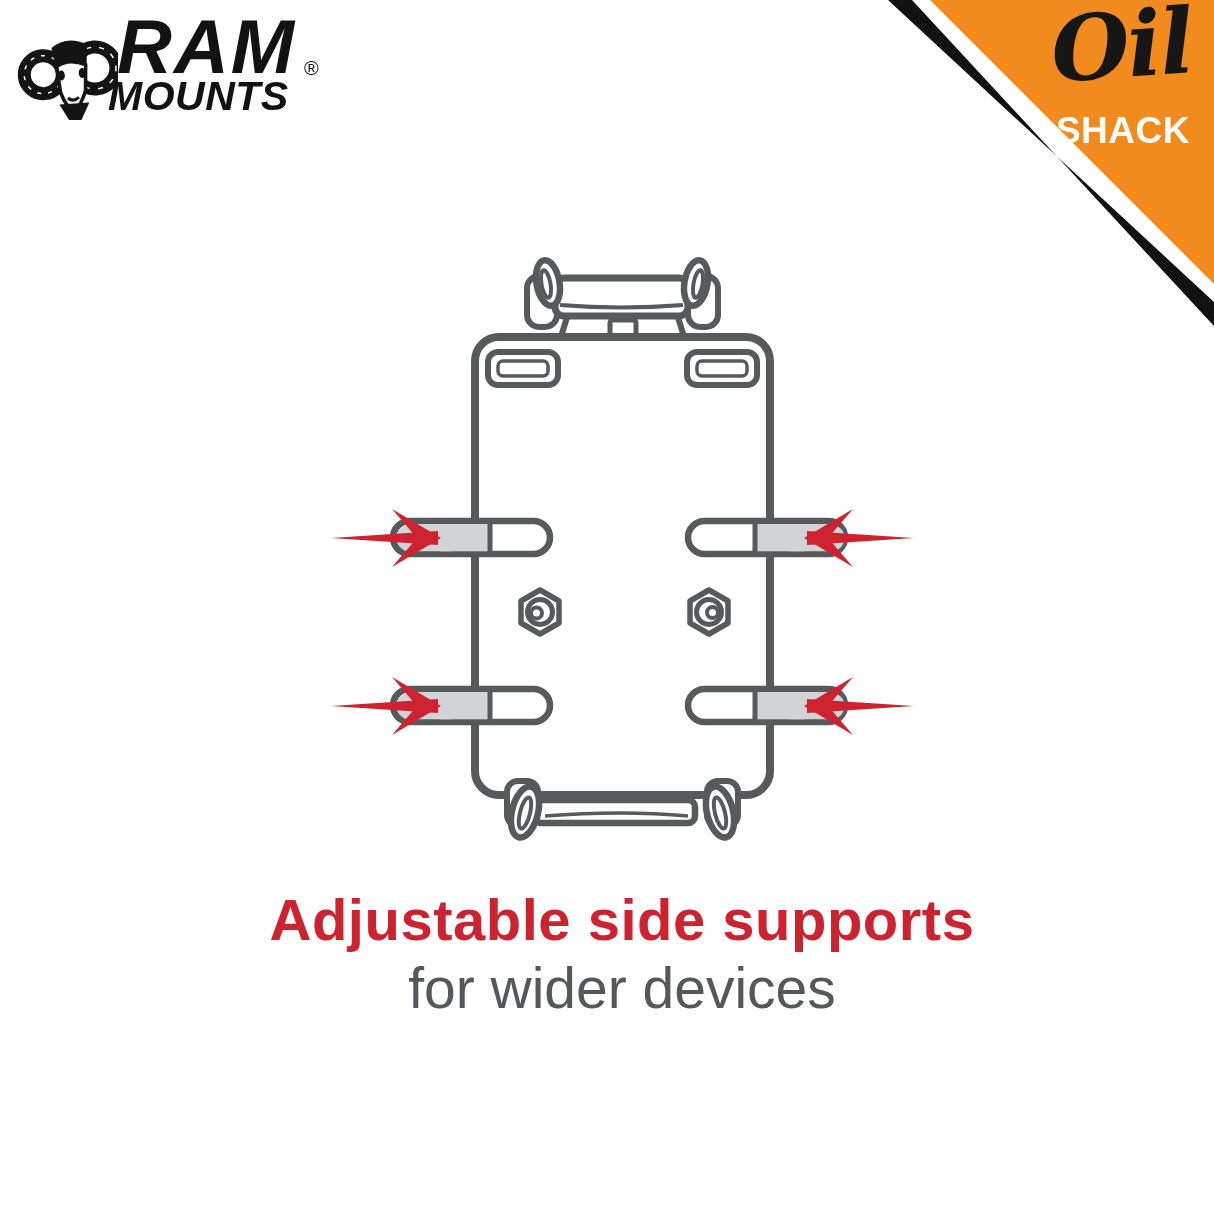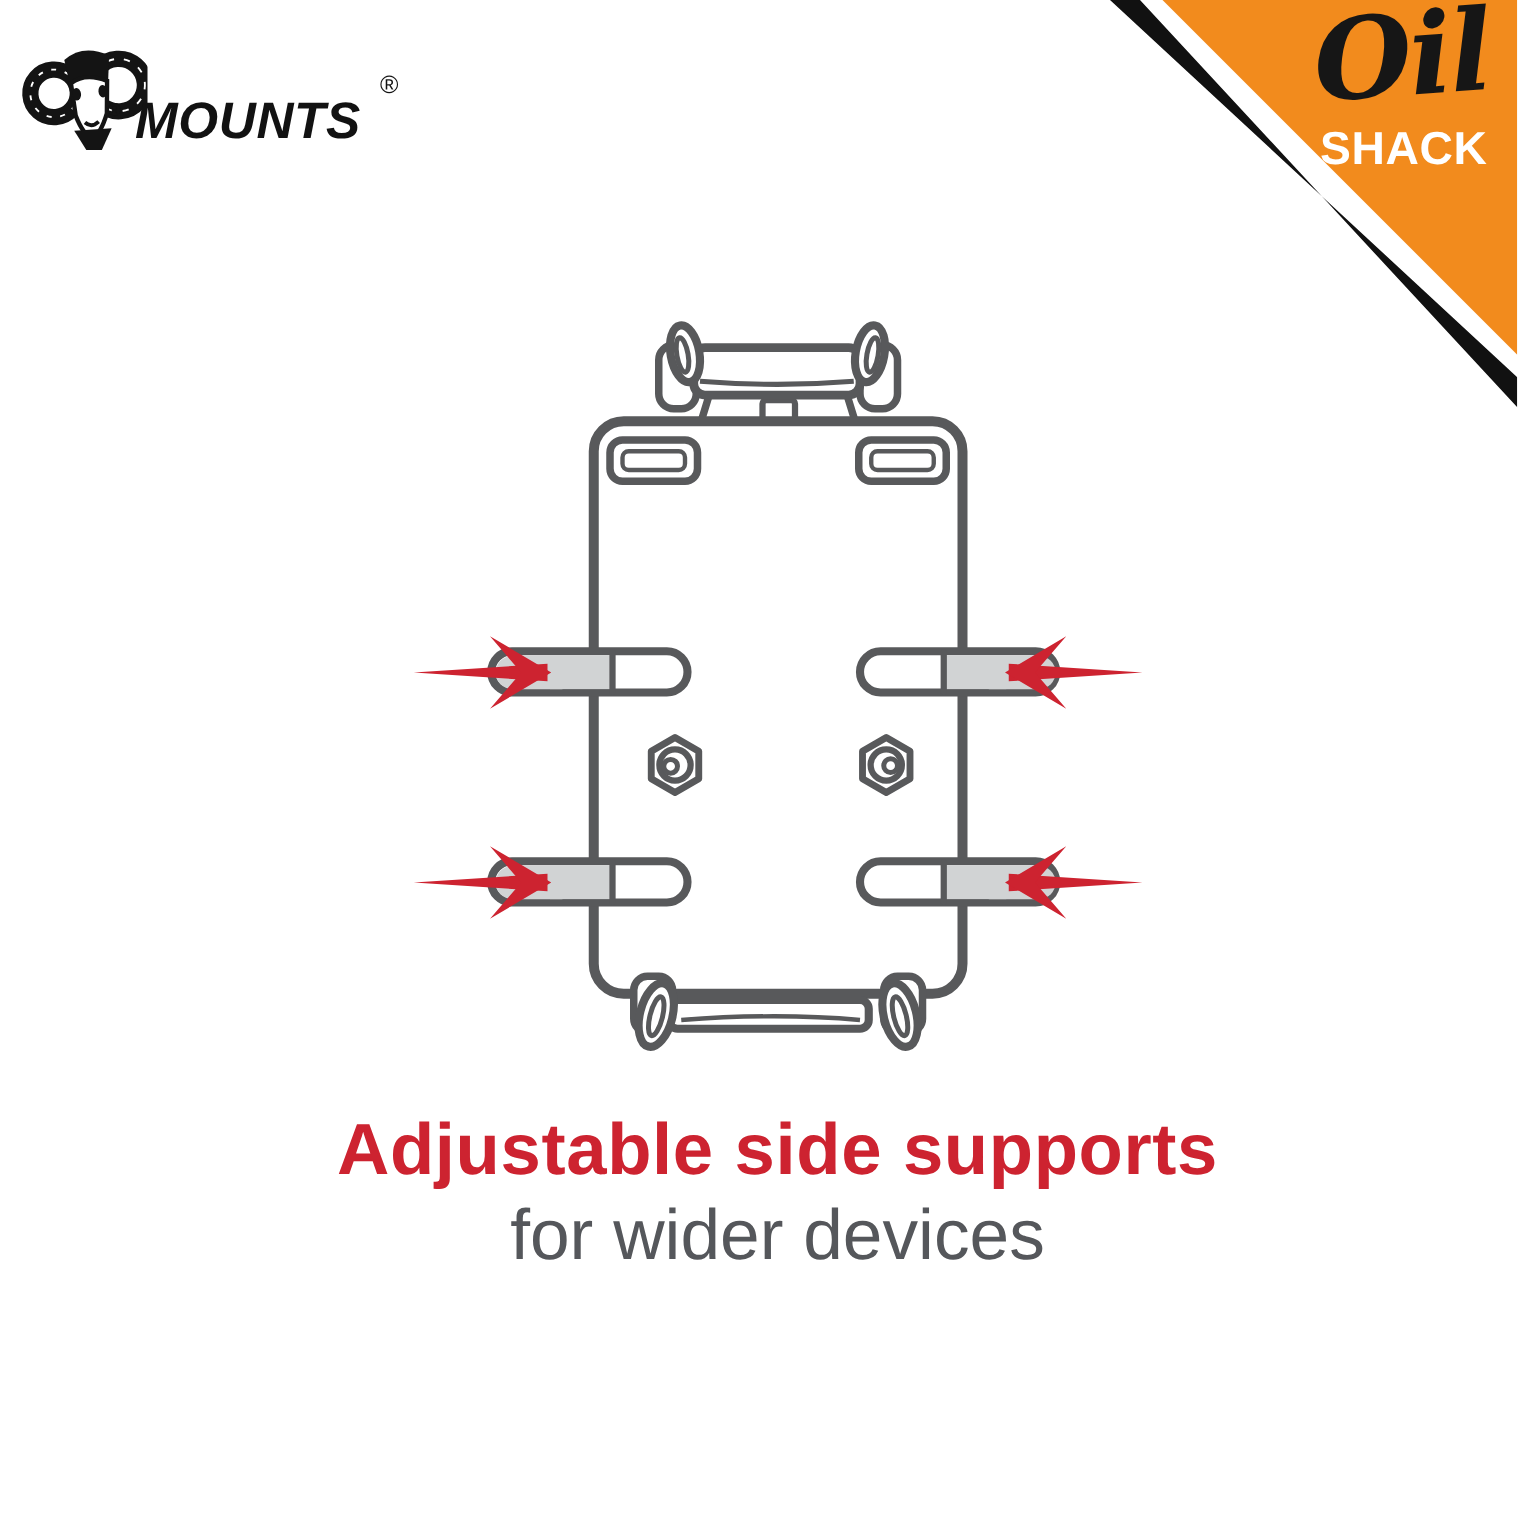"RAM" div.ram-word { html: none -> <div>RAM</div> }
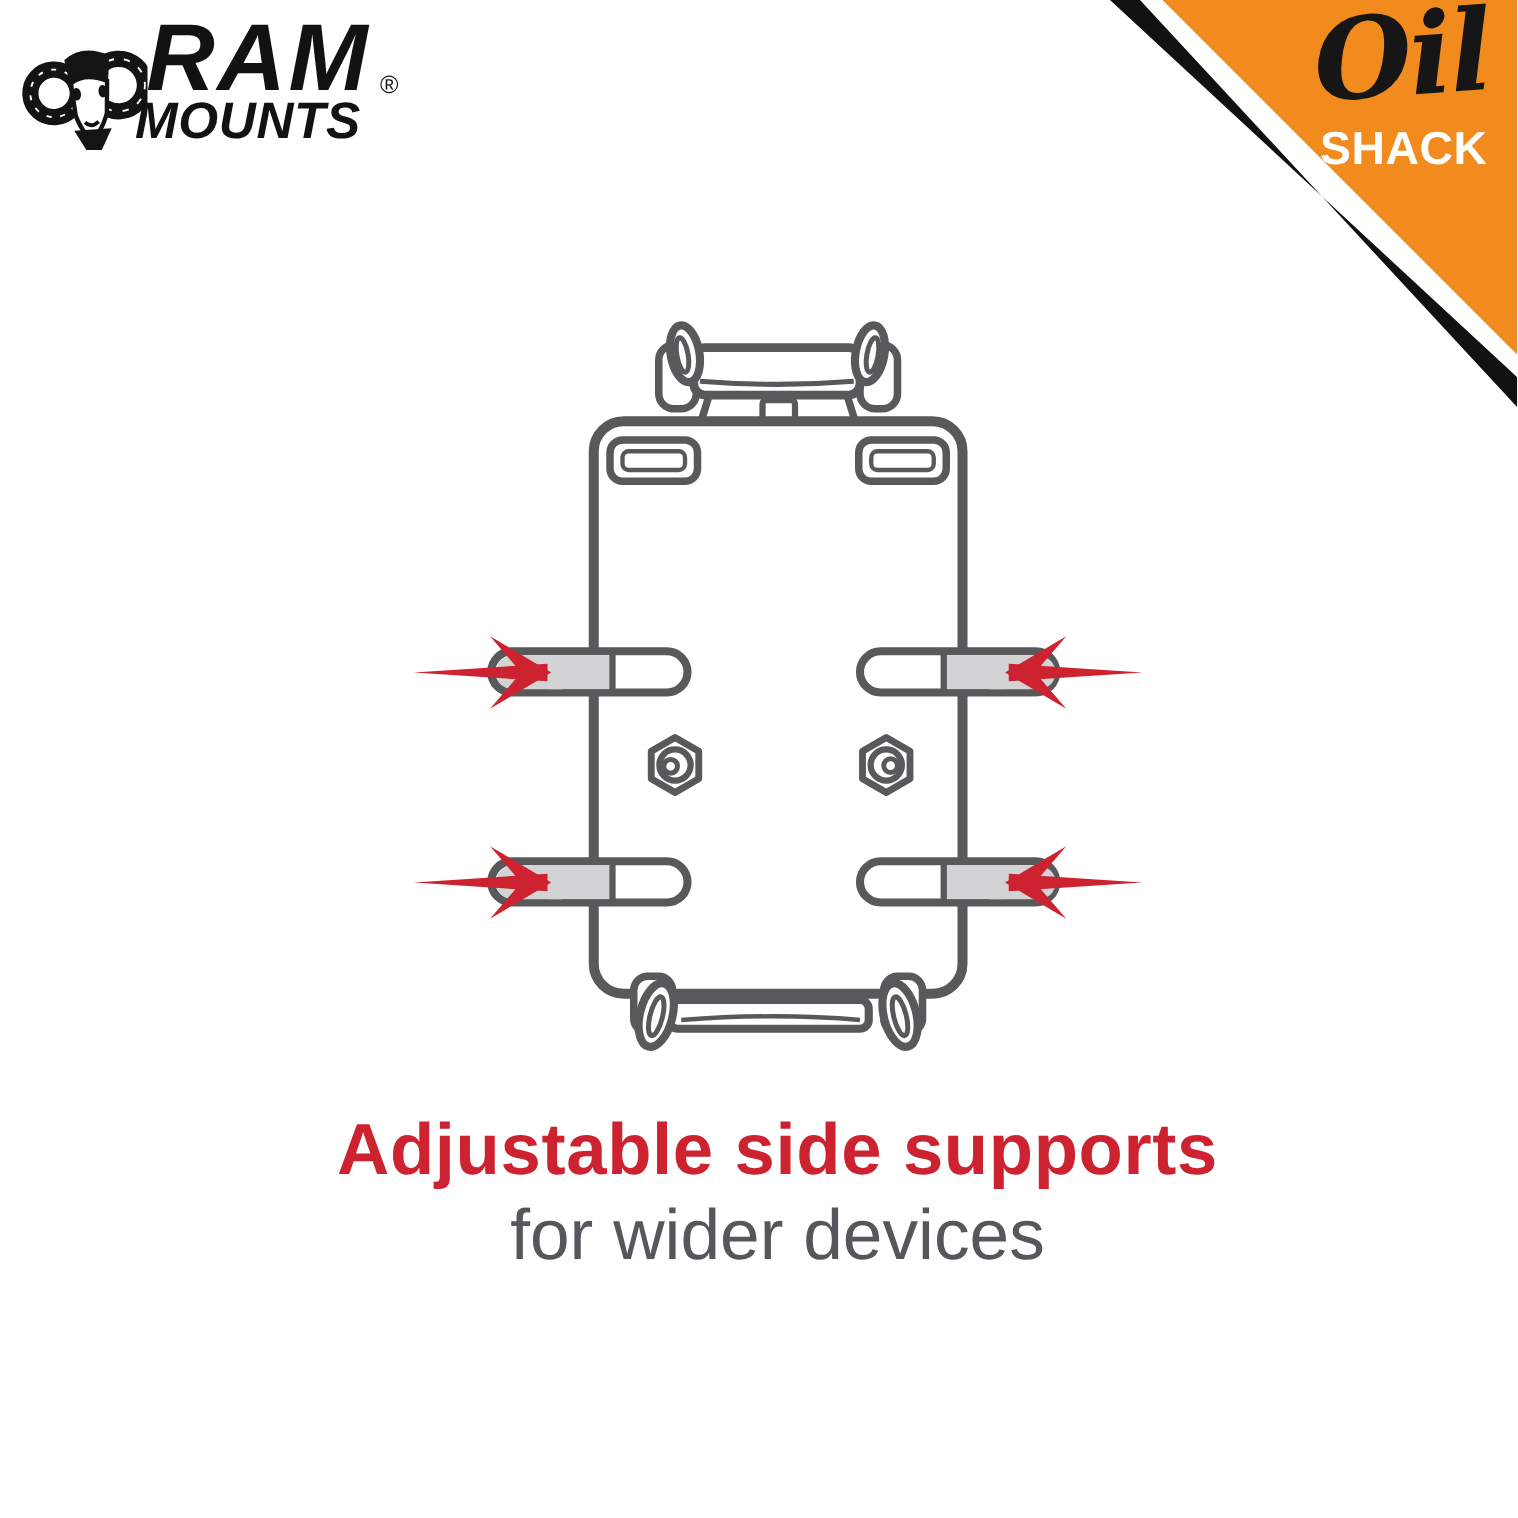"SHACK" .shack-word { top: 100px -> 112px }
